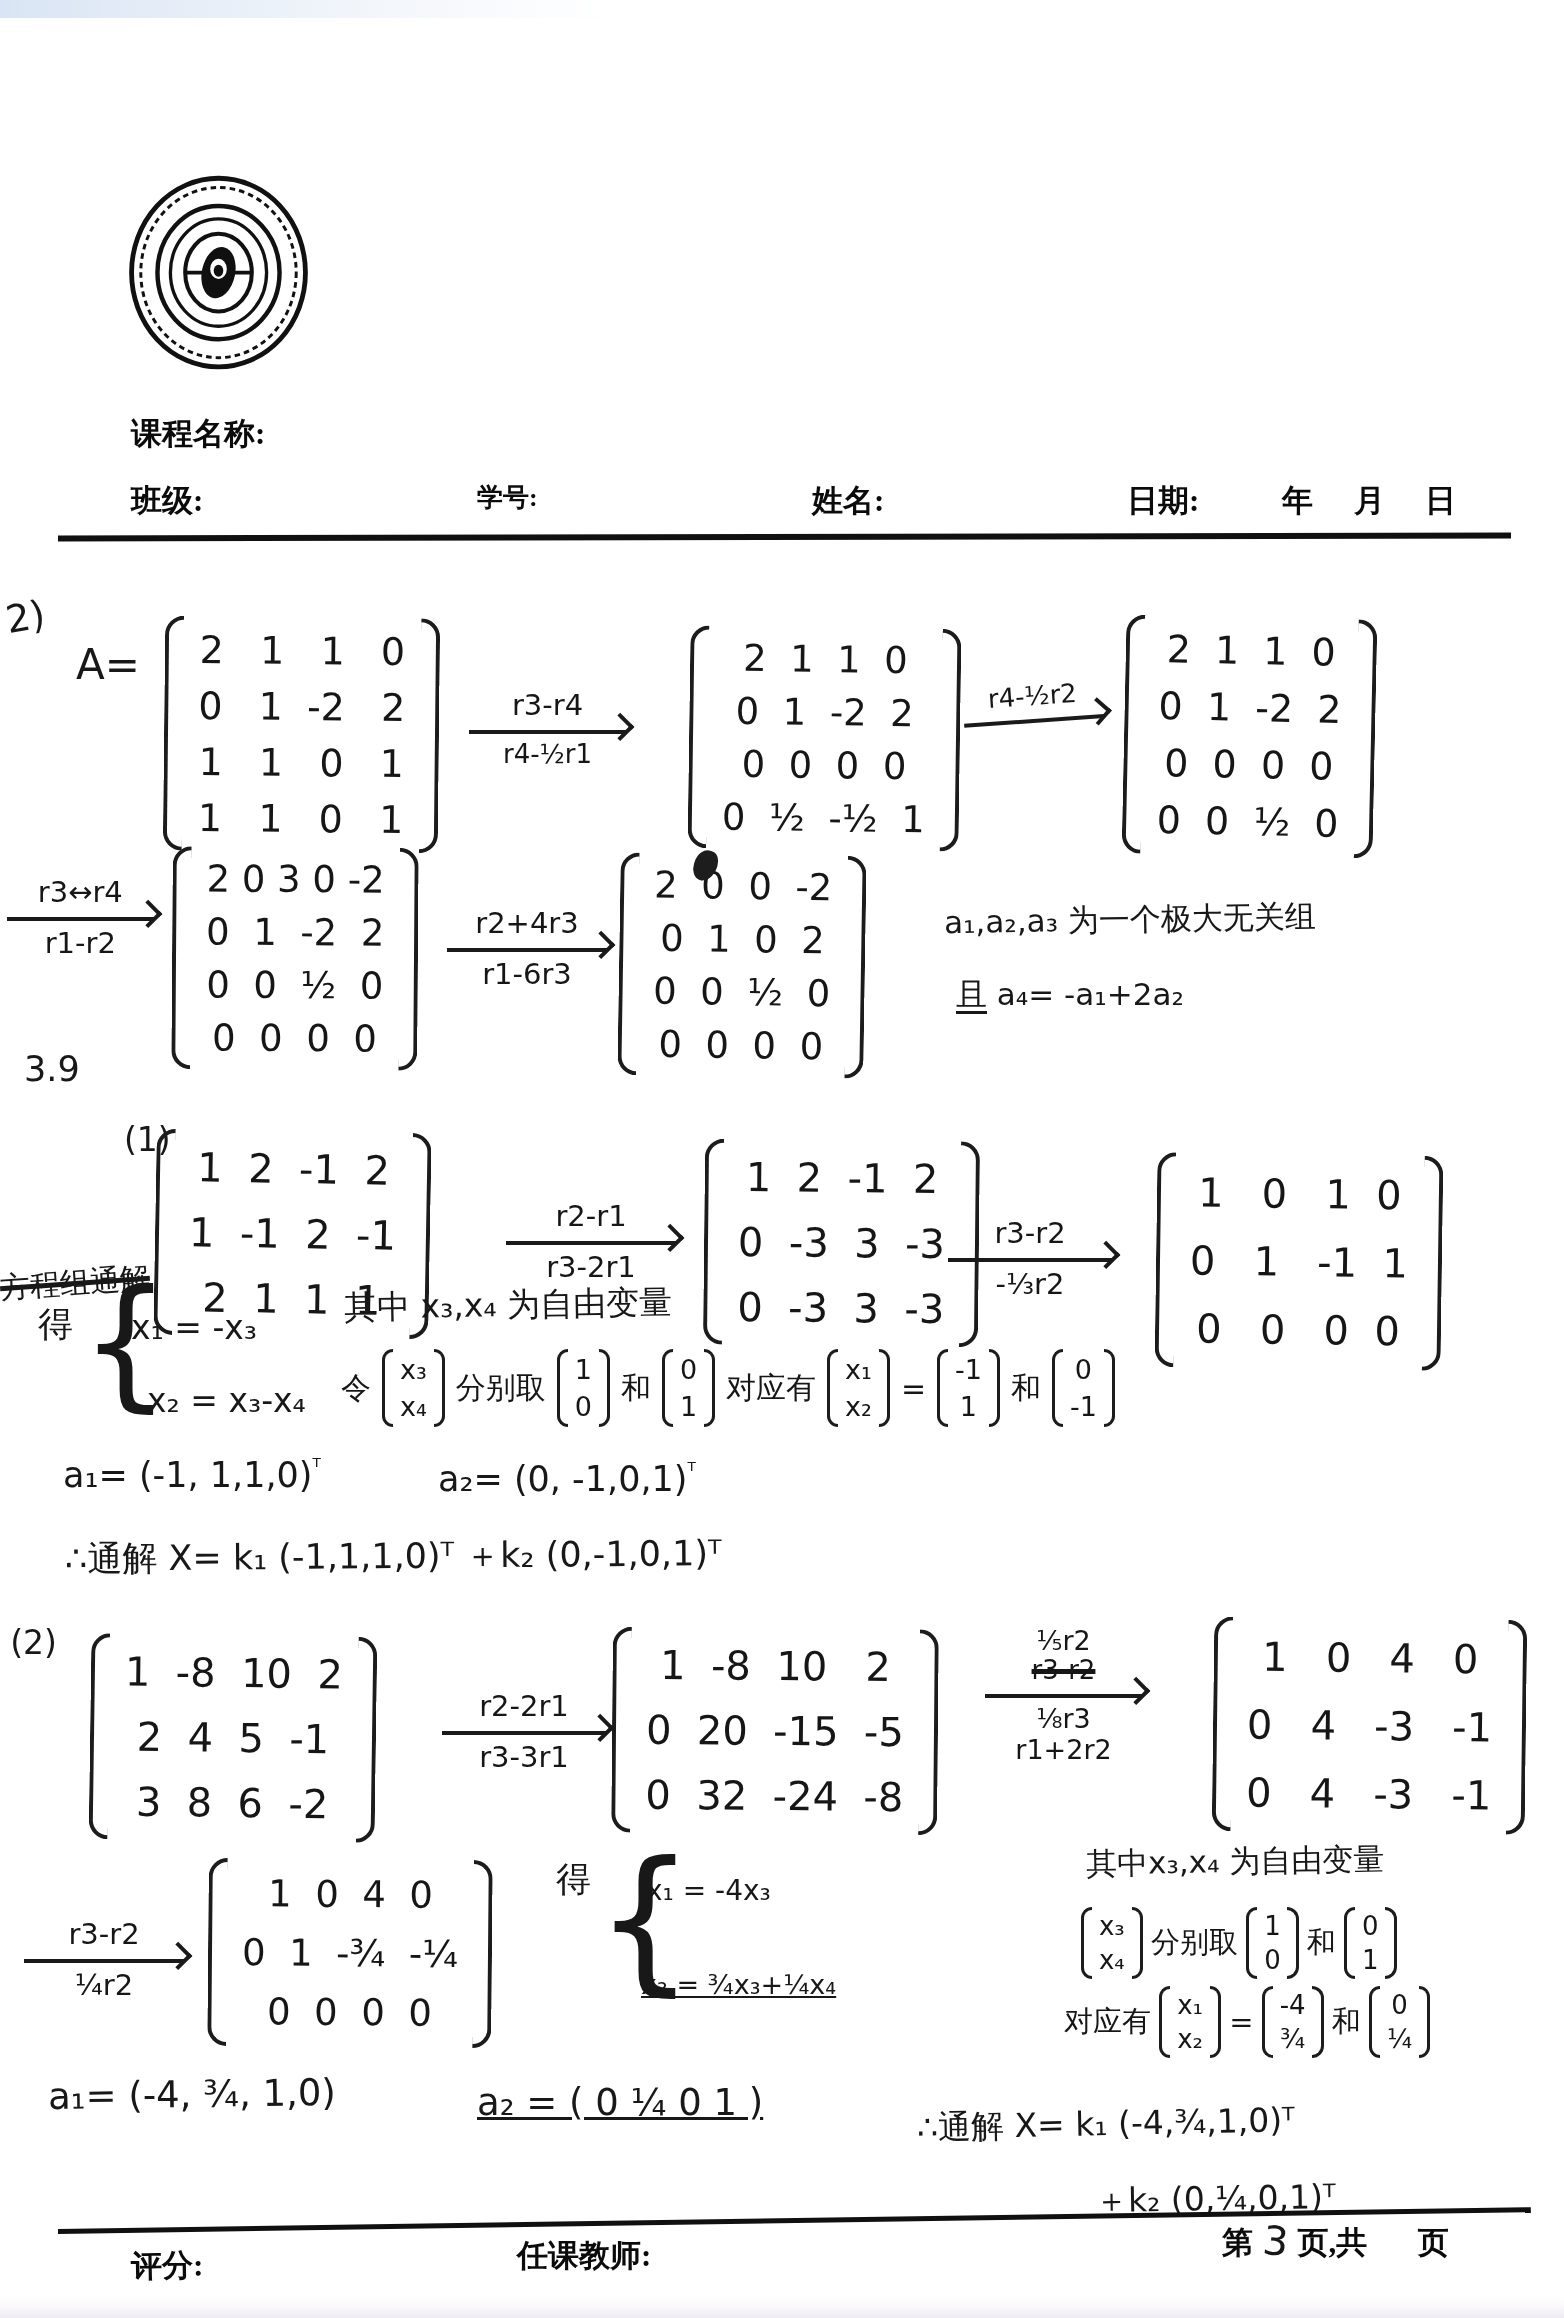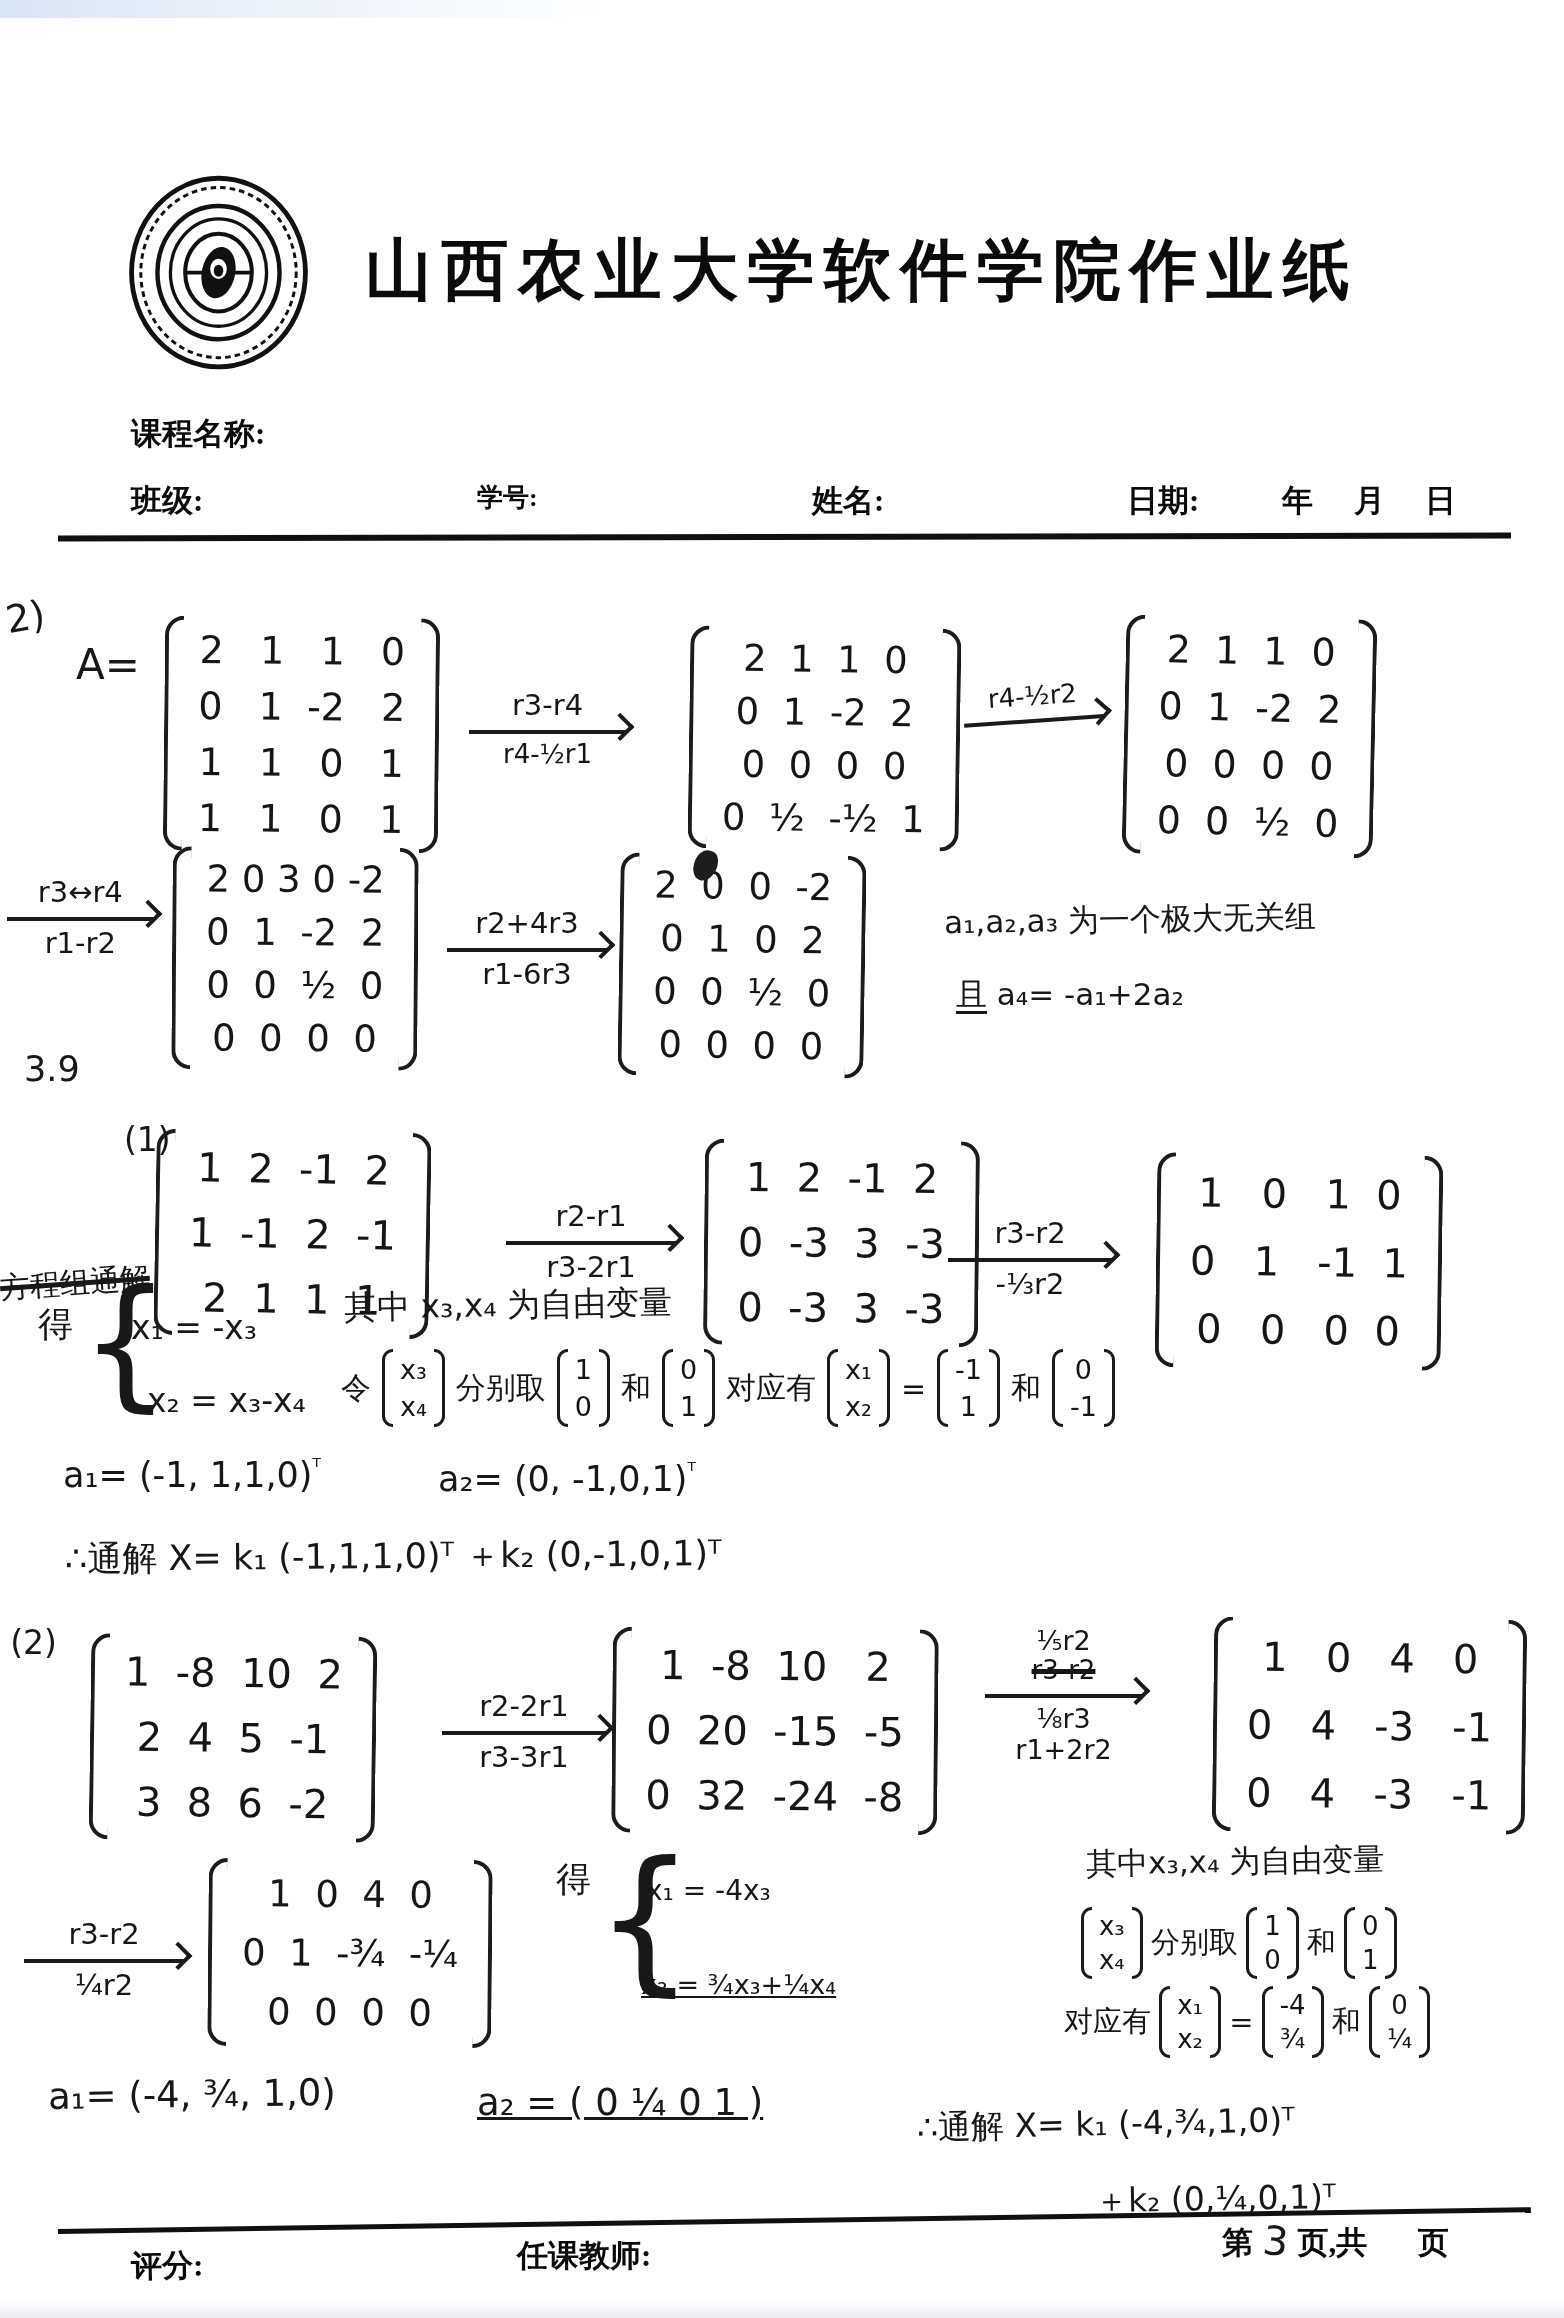"山西农业大学软件学院作业纸" div.abs { html: <div>山西农业大学软件学院作业纸</div> -> none }
